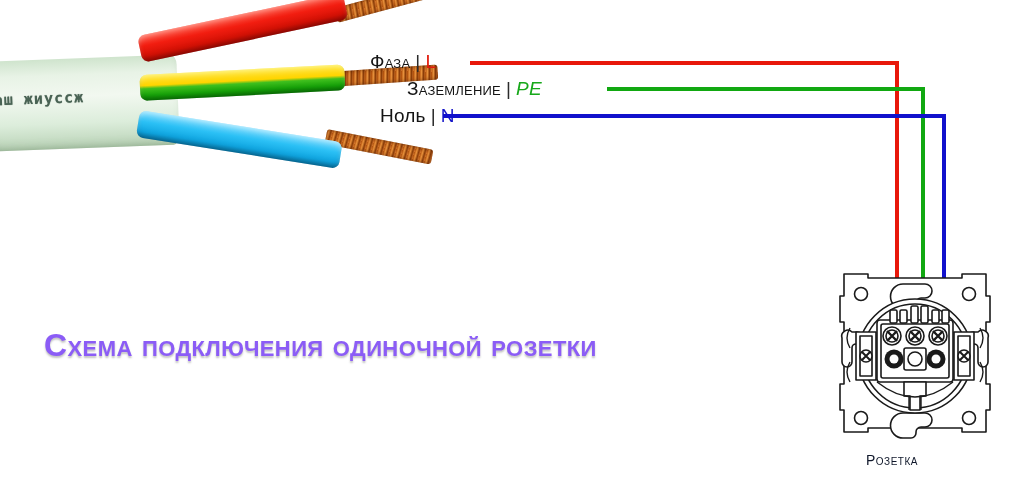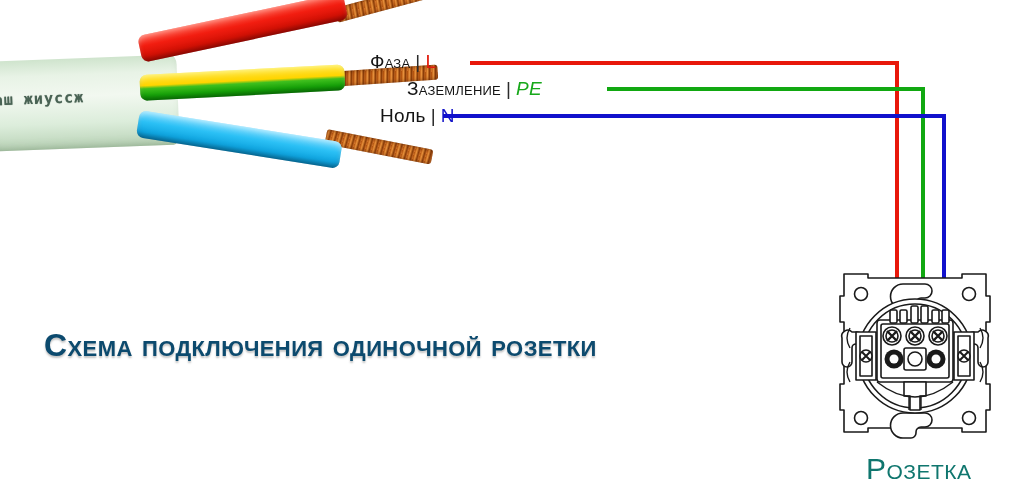"Схема подключения одиночной розетки" .main-title { color: #0c4a6e -> #8b5cf6 }
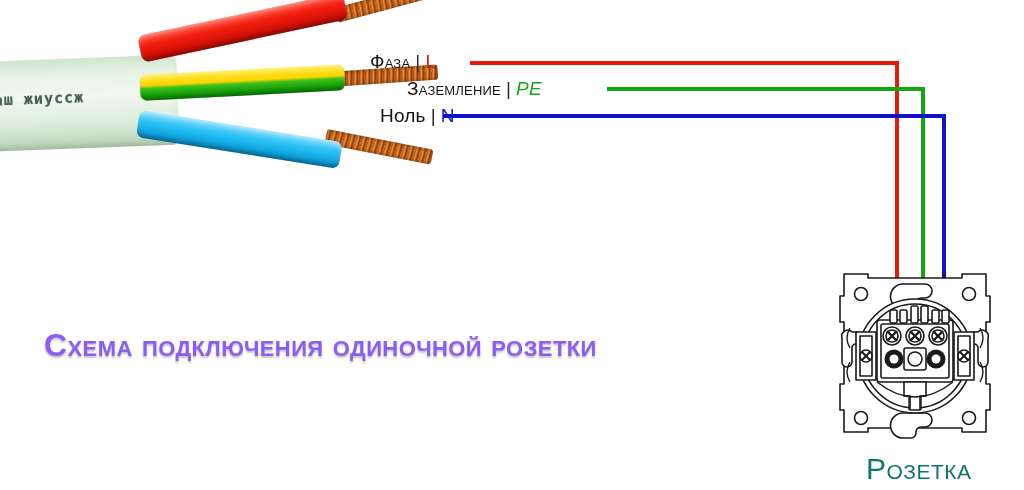"Розетка" .socket-caption { color: #0f766e -> #0f172a; font-size: 30px -> 14px }
